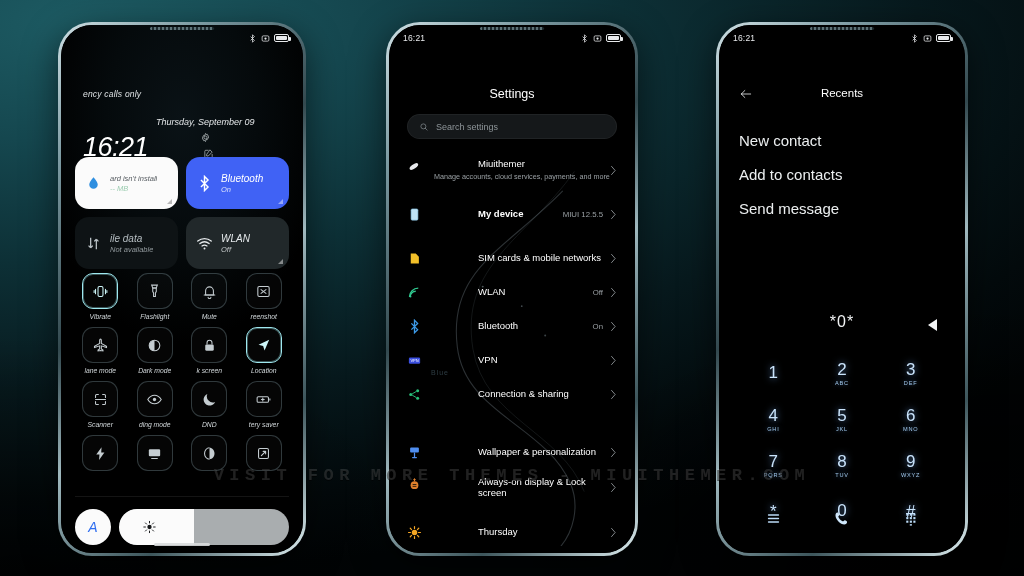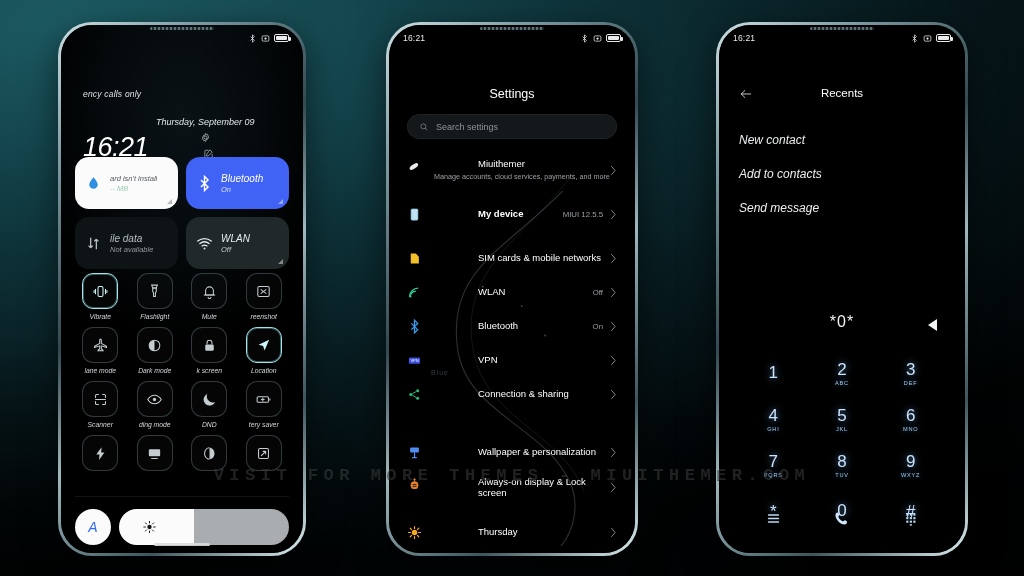"New contact" .dl-mi { font-size: 12px -> 15px; font-style: italic -> none }
